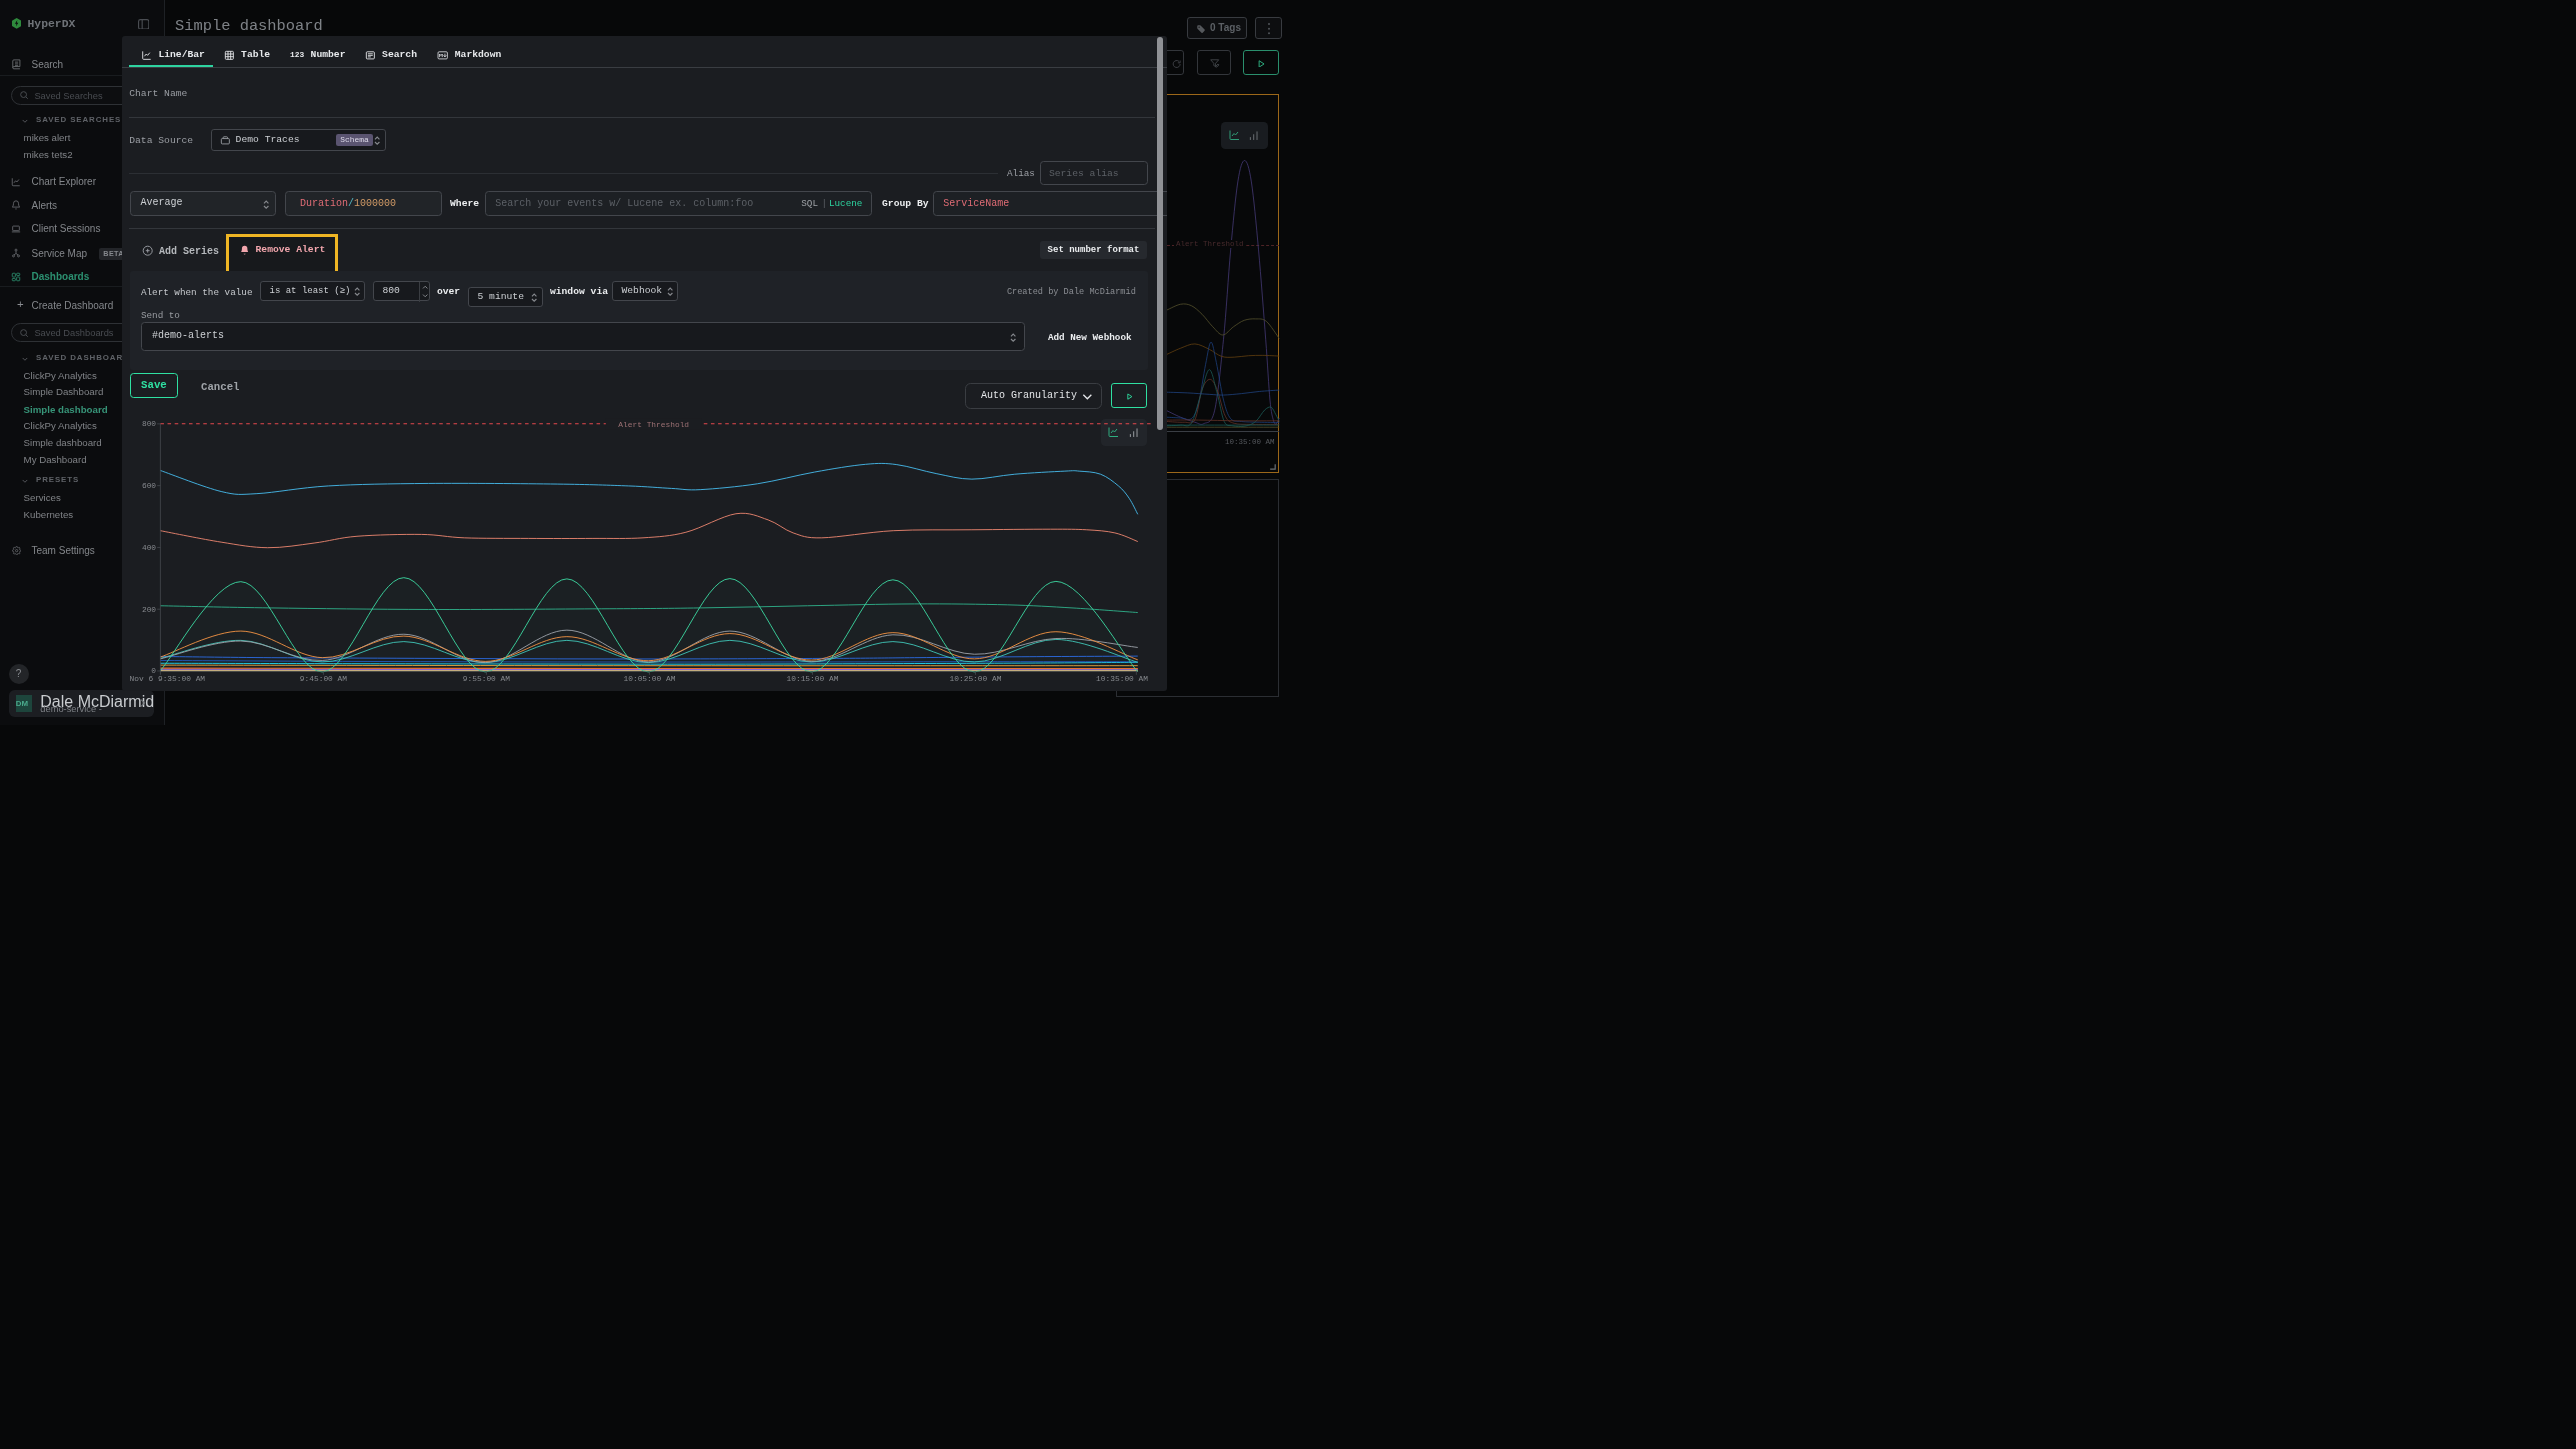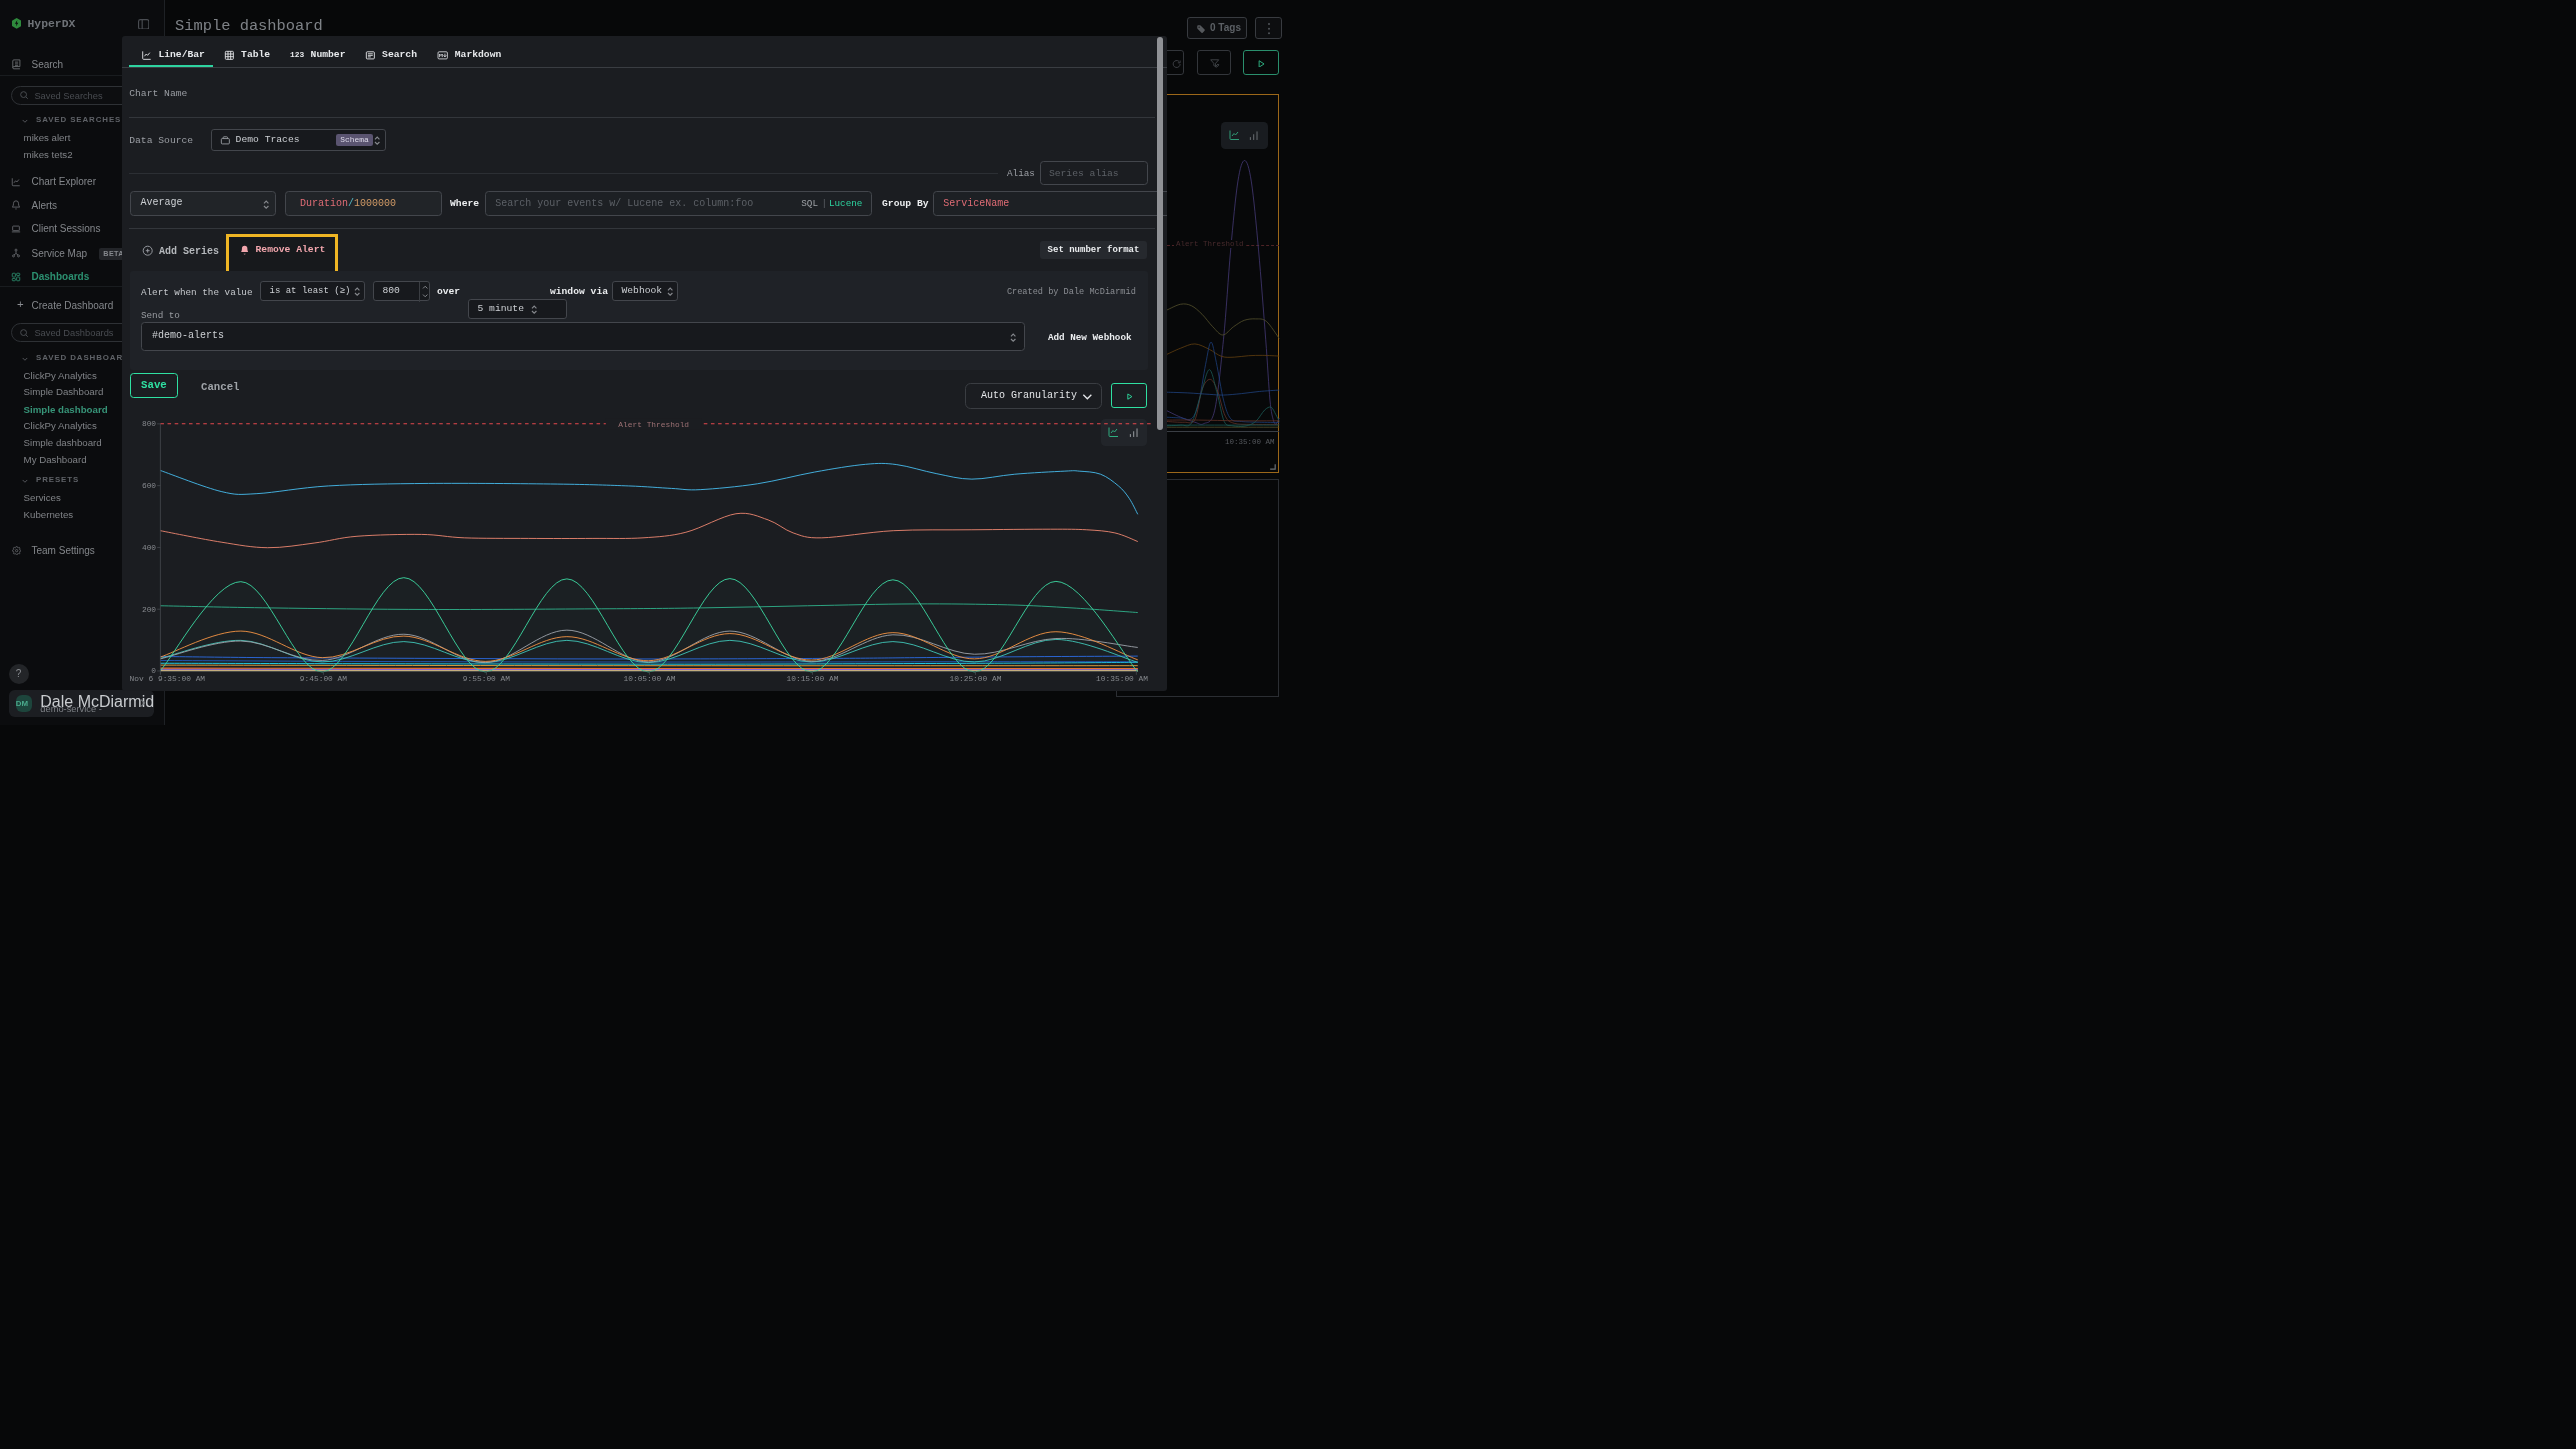"5 minute" div.sel2 { top: 28px -> 16px; width: 99px -> 75px }
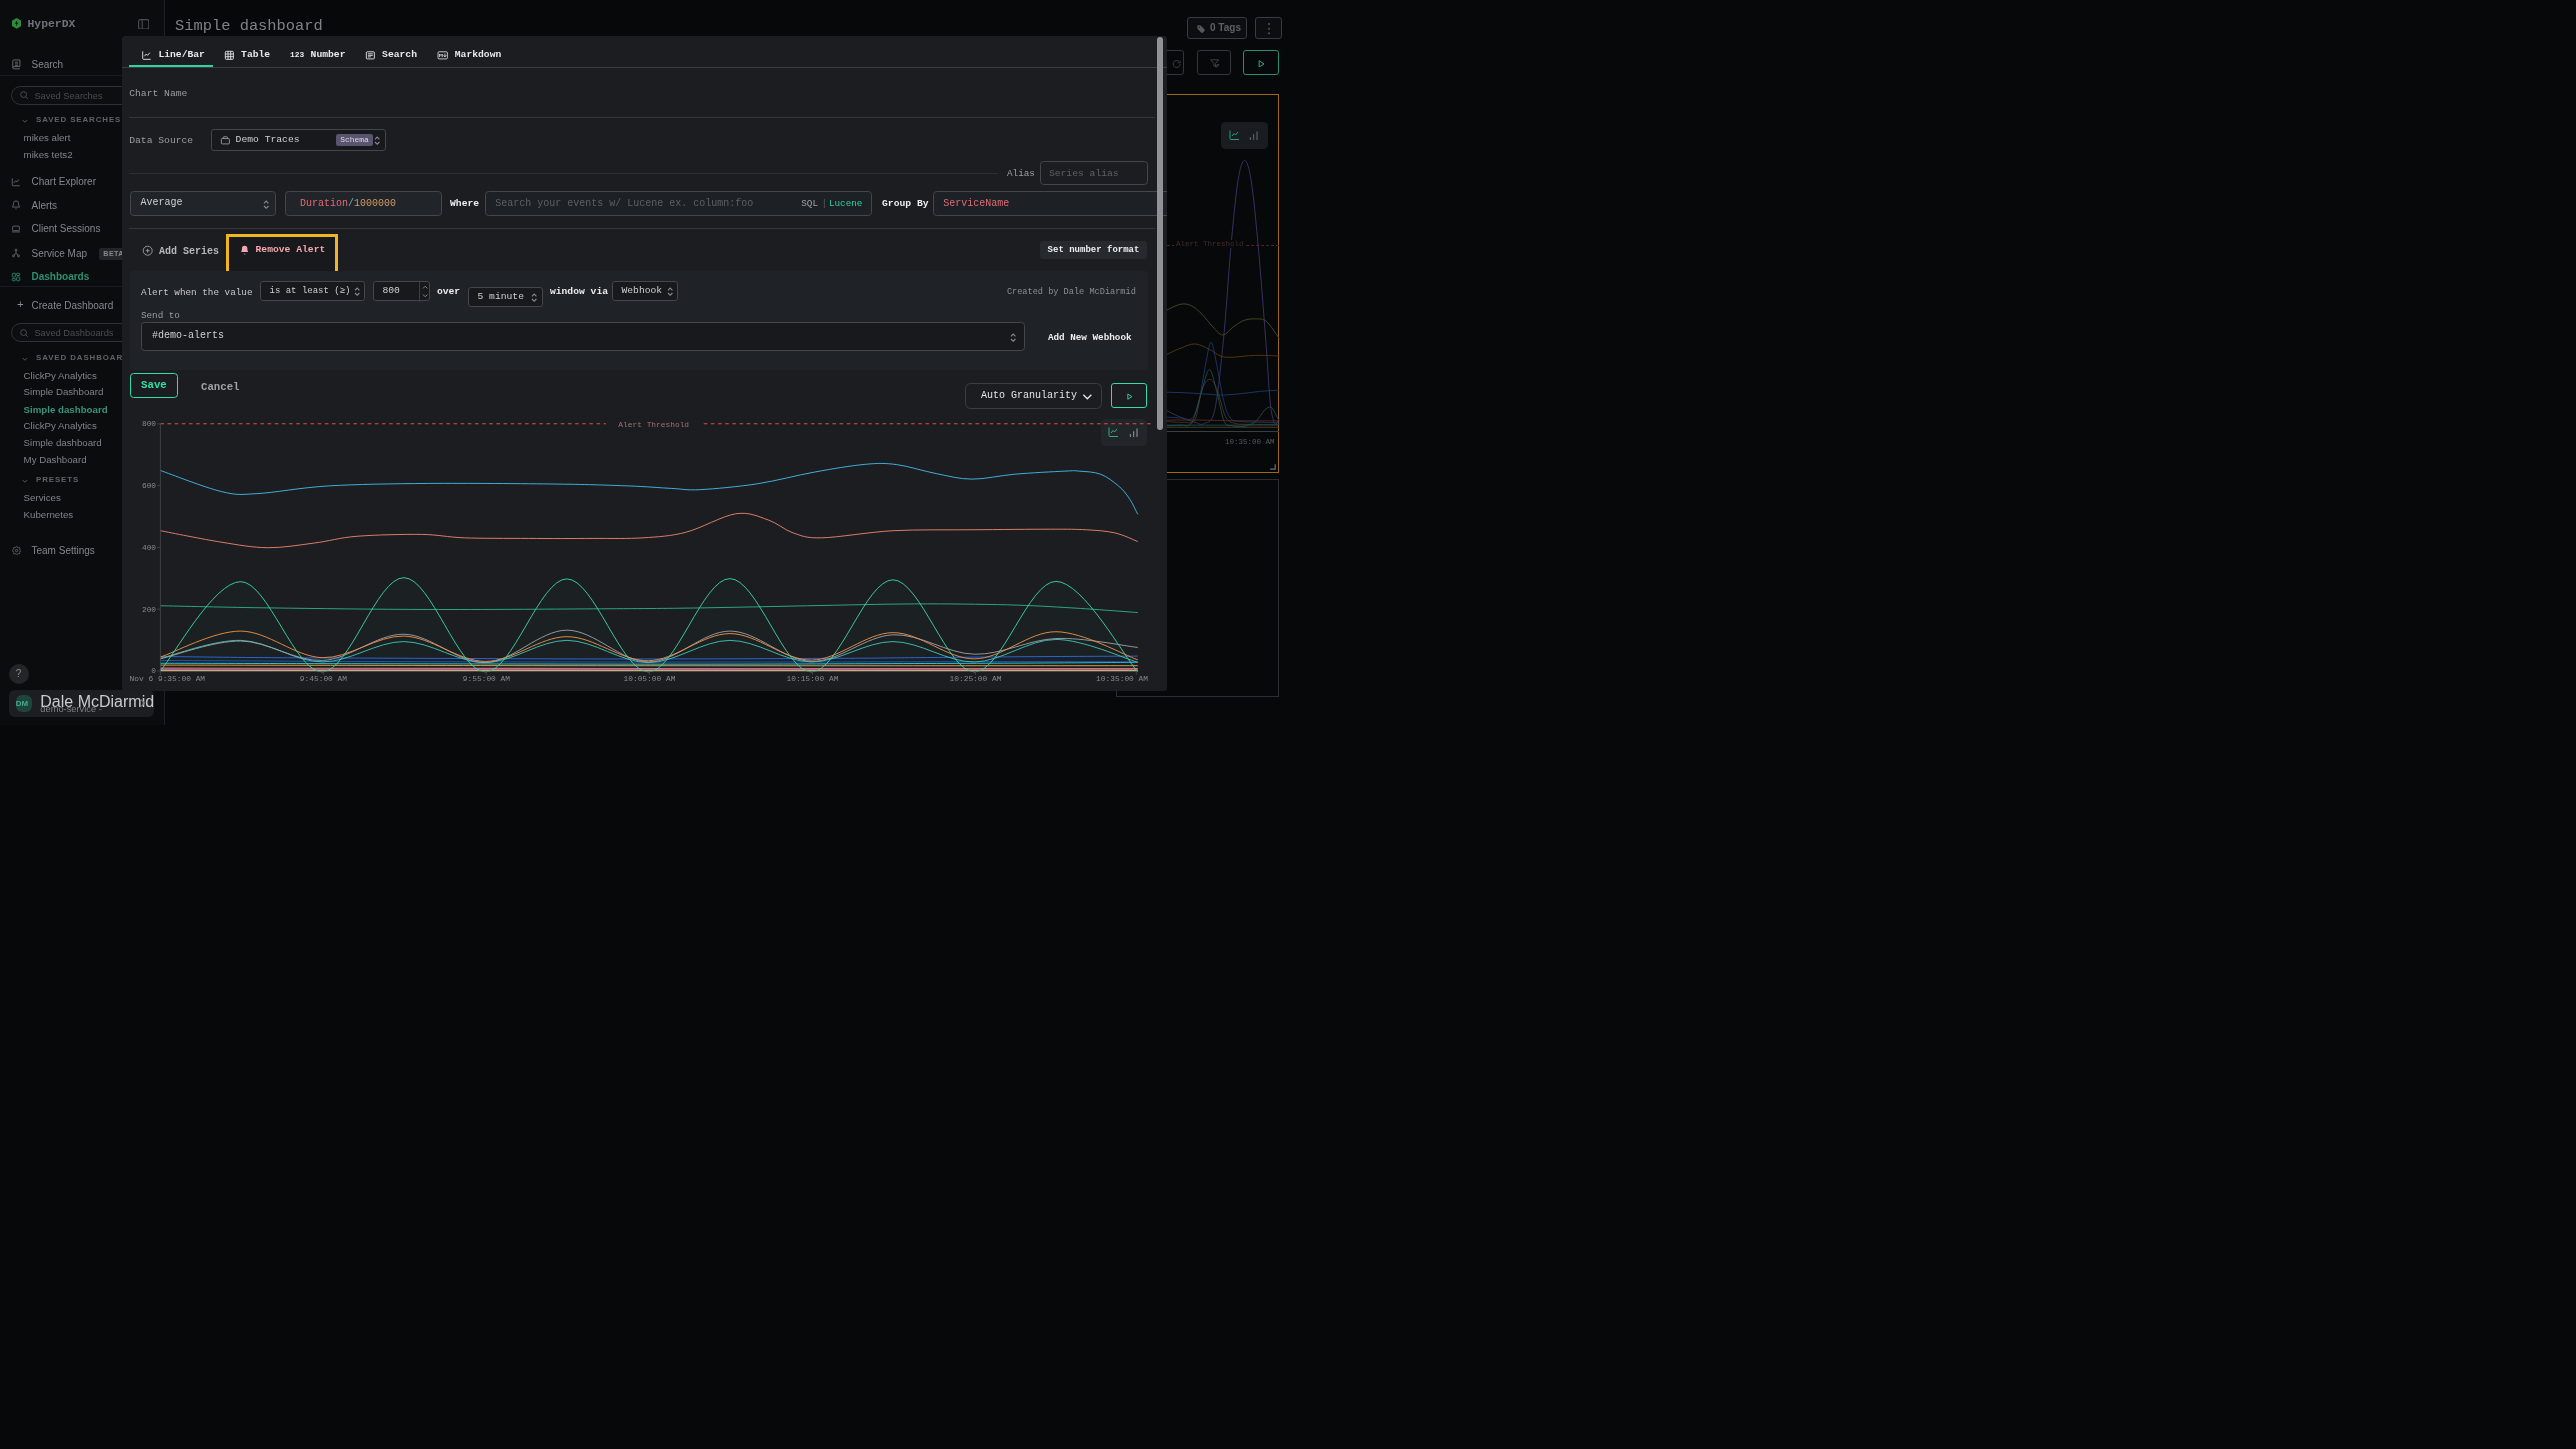"DM" div.abs { border-radius: 6px -> 0 }
